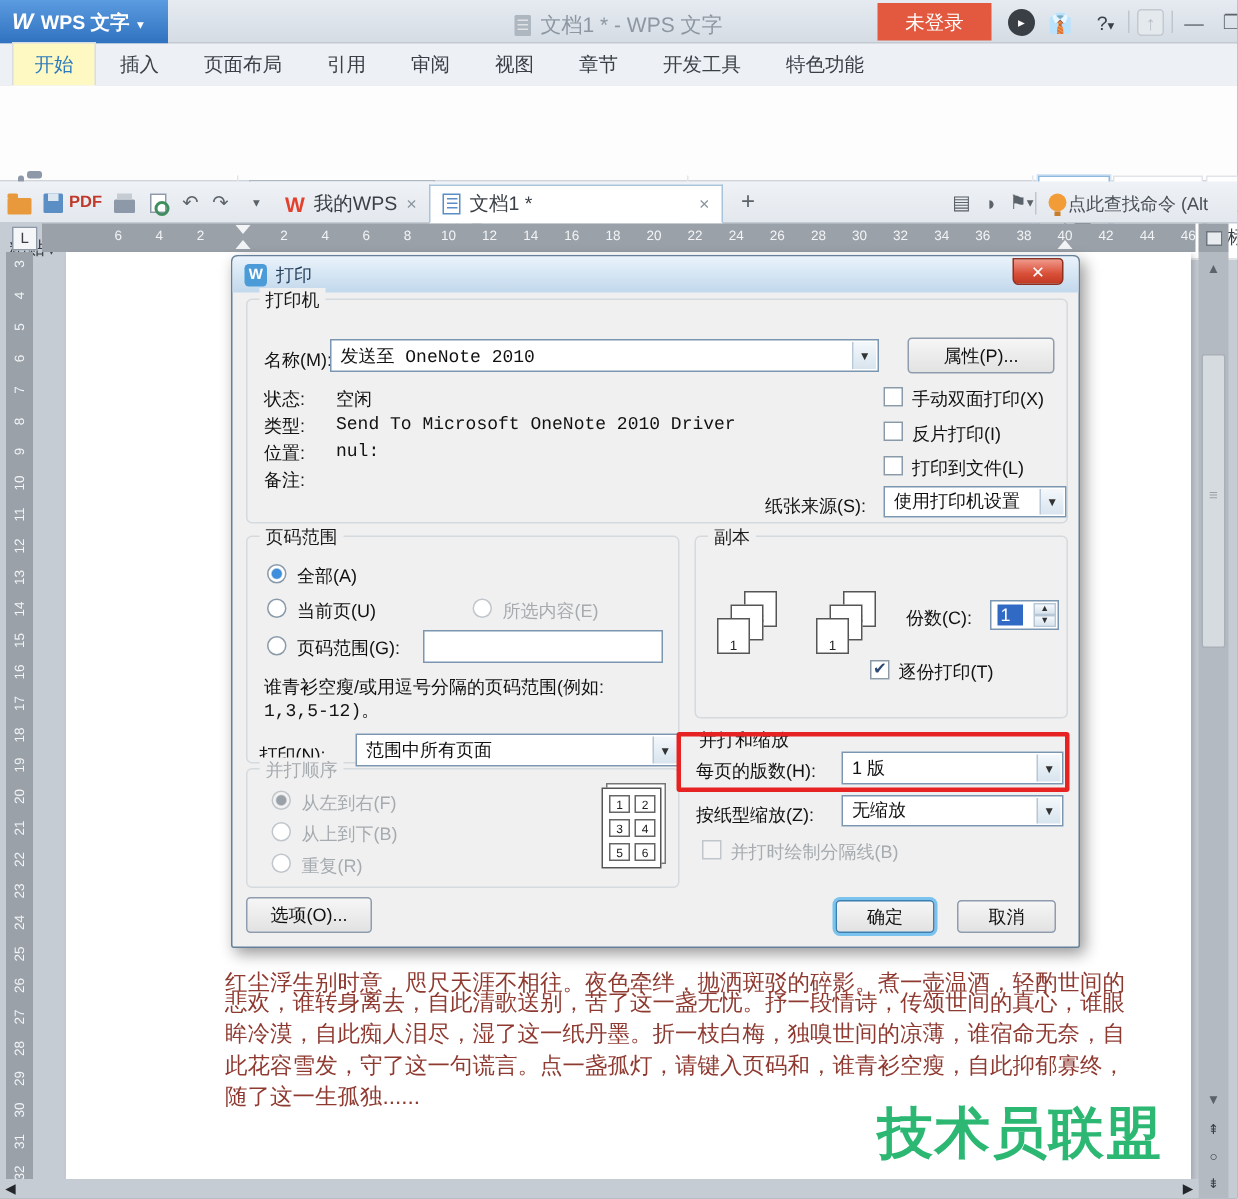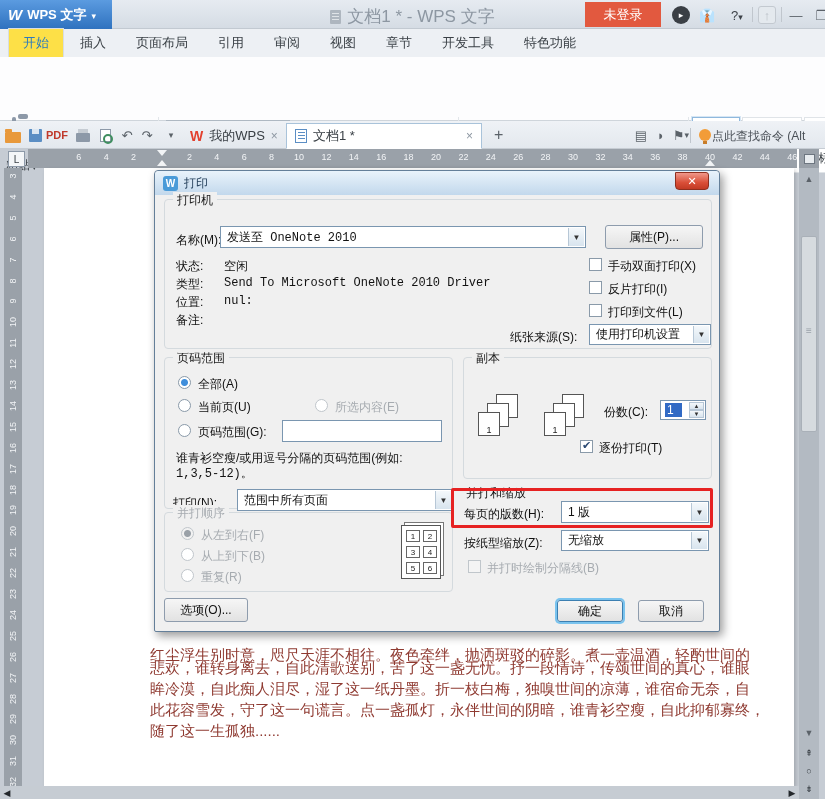"文档1 * - WPS 文字" .doc-title { font-size: 17px -> 14px }
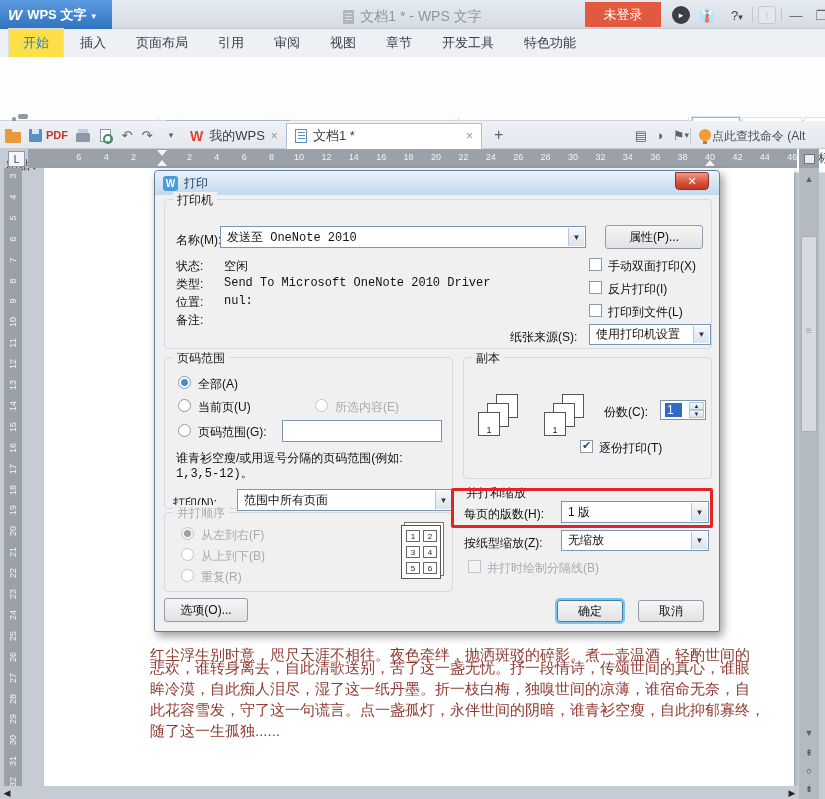"开始" .rtab.active { background: #fde047 -> #fef9c3 }
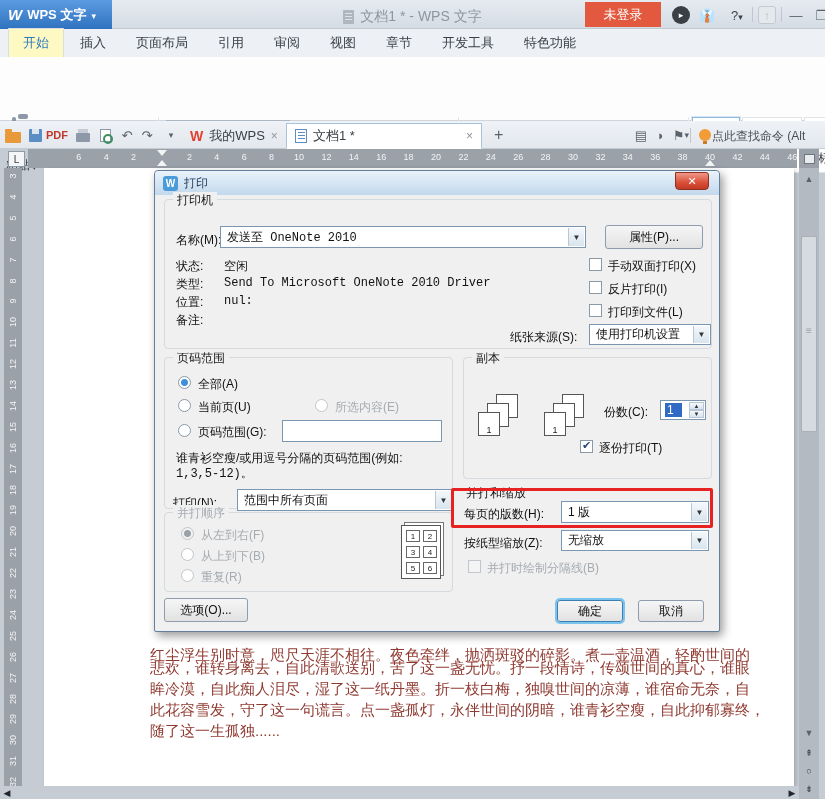"此花容雪发，守了这一句谎言。点一盏孤灯，永伴世间的阴暗，谁青衫空瘦，自此抑郁寡终" div.docline { text: 永伴世间的阴暗 -> 请键入页码和 }
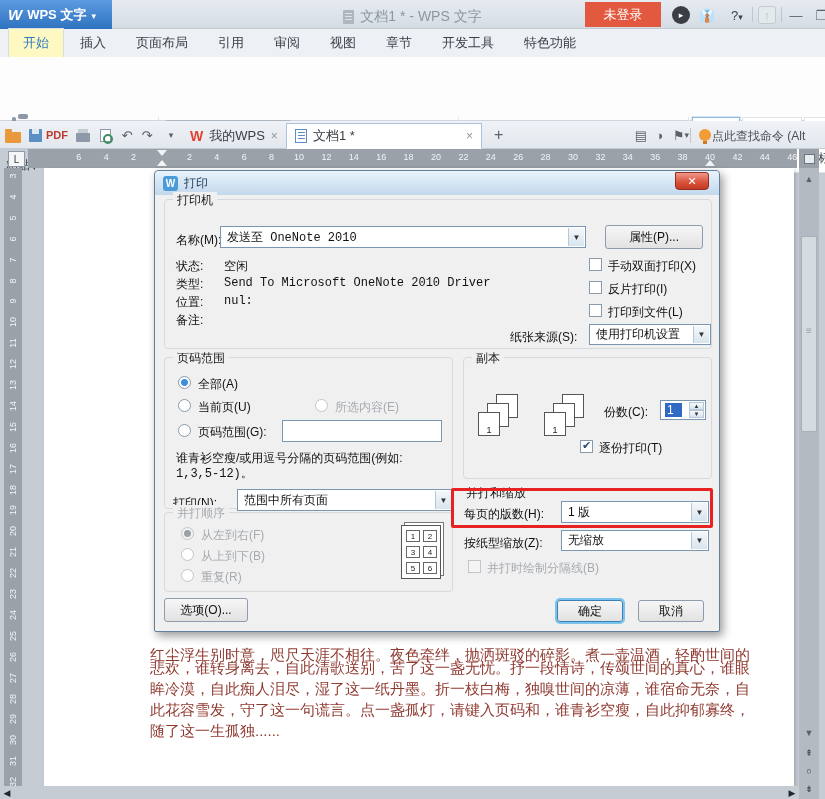"技术员联盟" div.abs { html: none -> <div>技术员联盟</div> }
